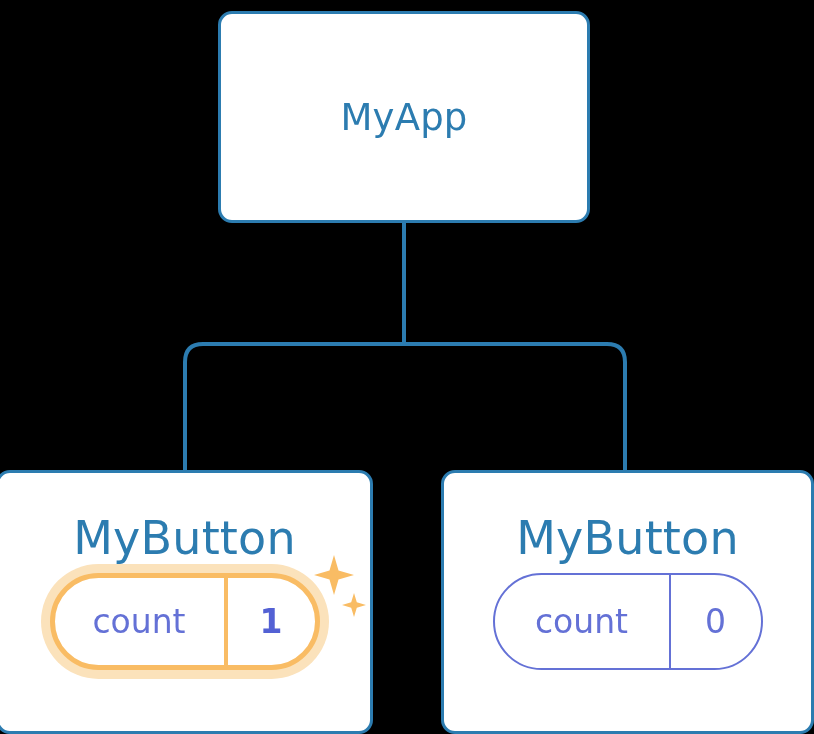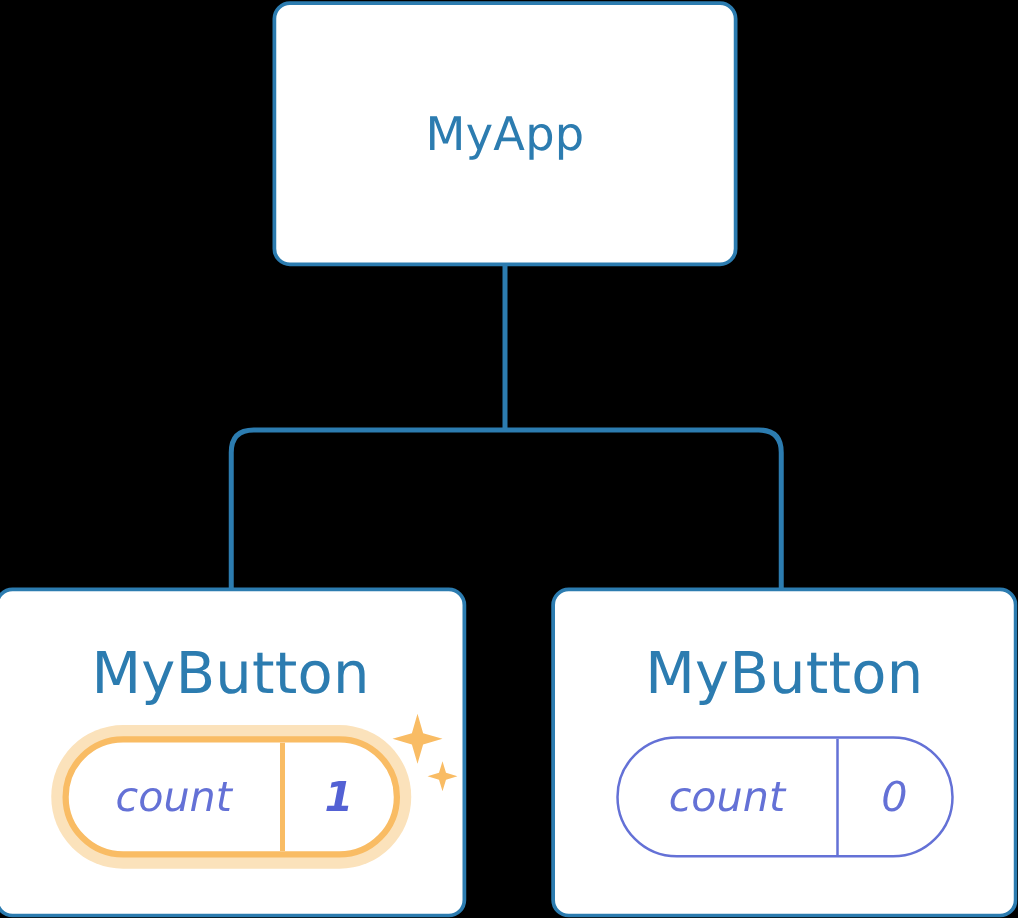"MyApp" .node-root { top: 1px -> 11px }
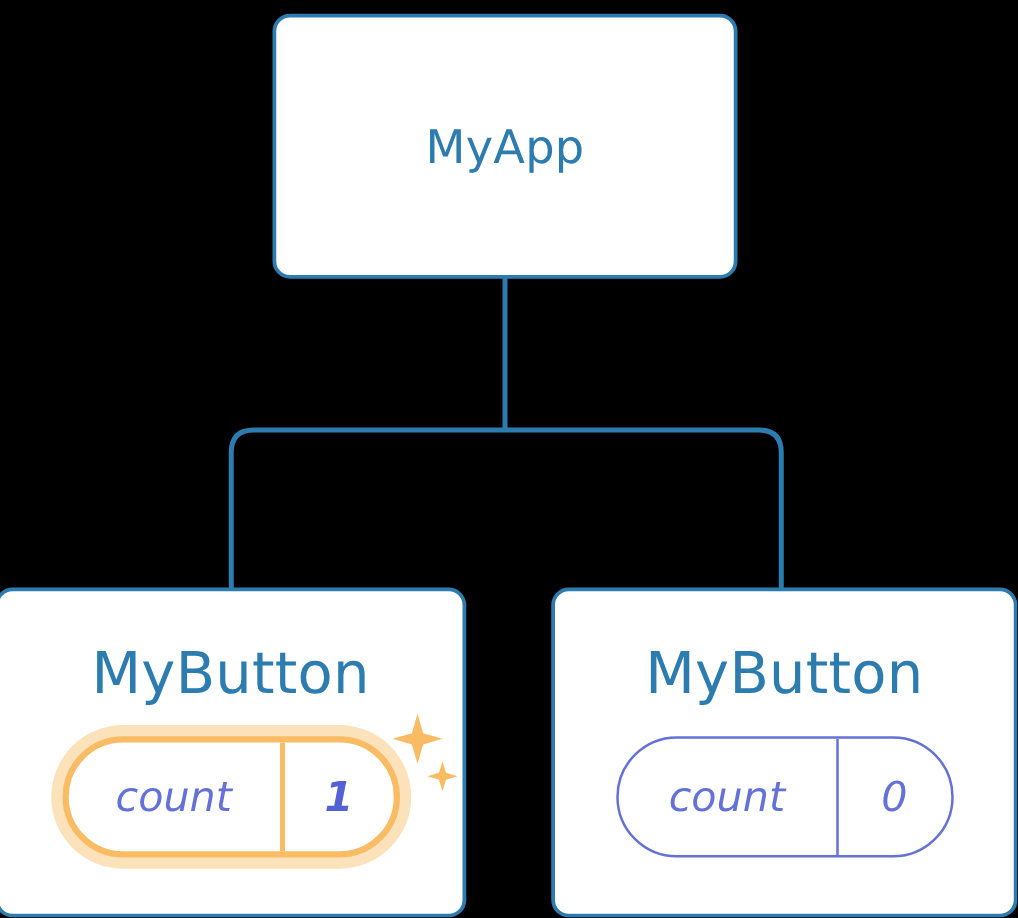"count" .pill-wrap { font-style: italic -> none; margin-top: 28px -> 12px }
